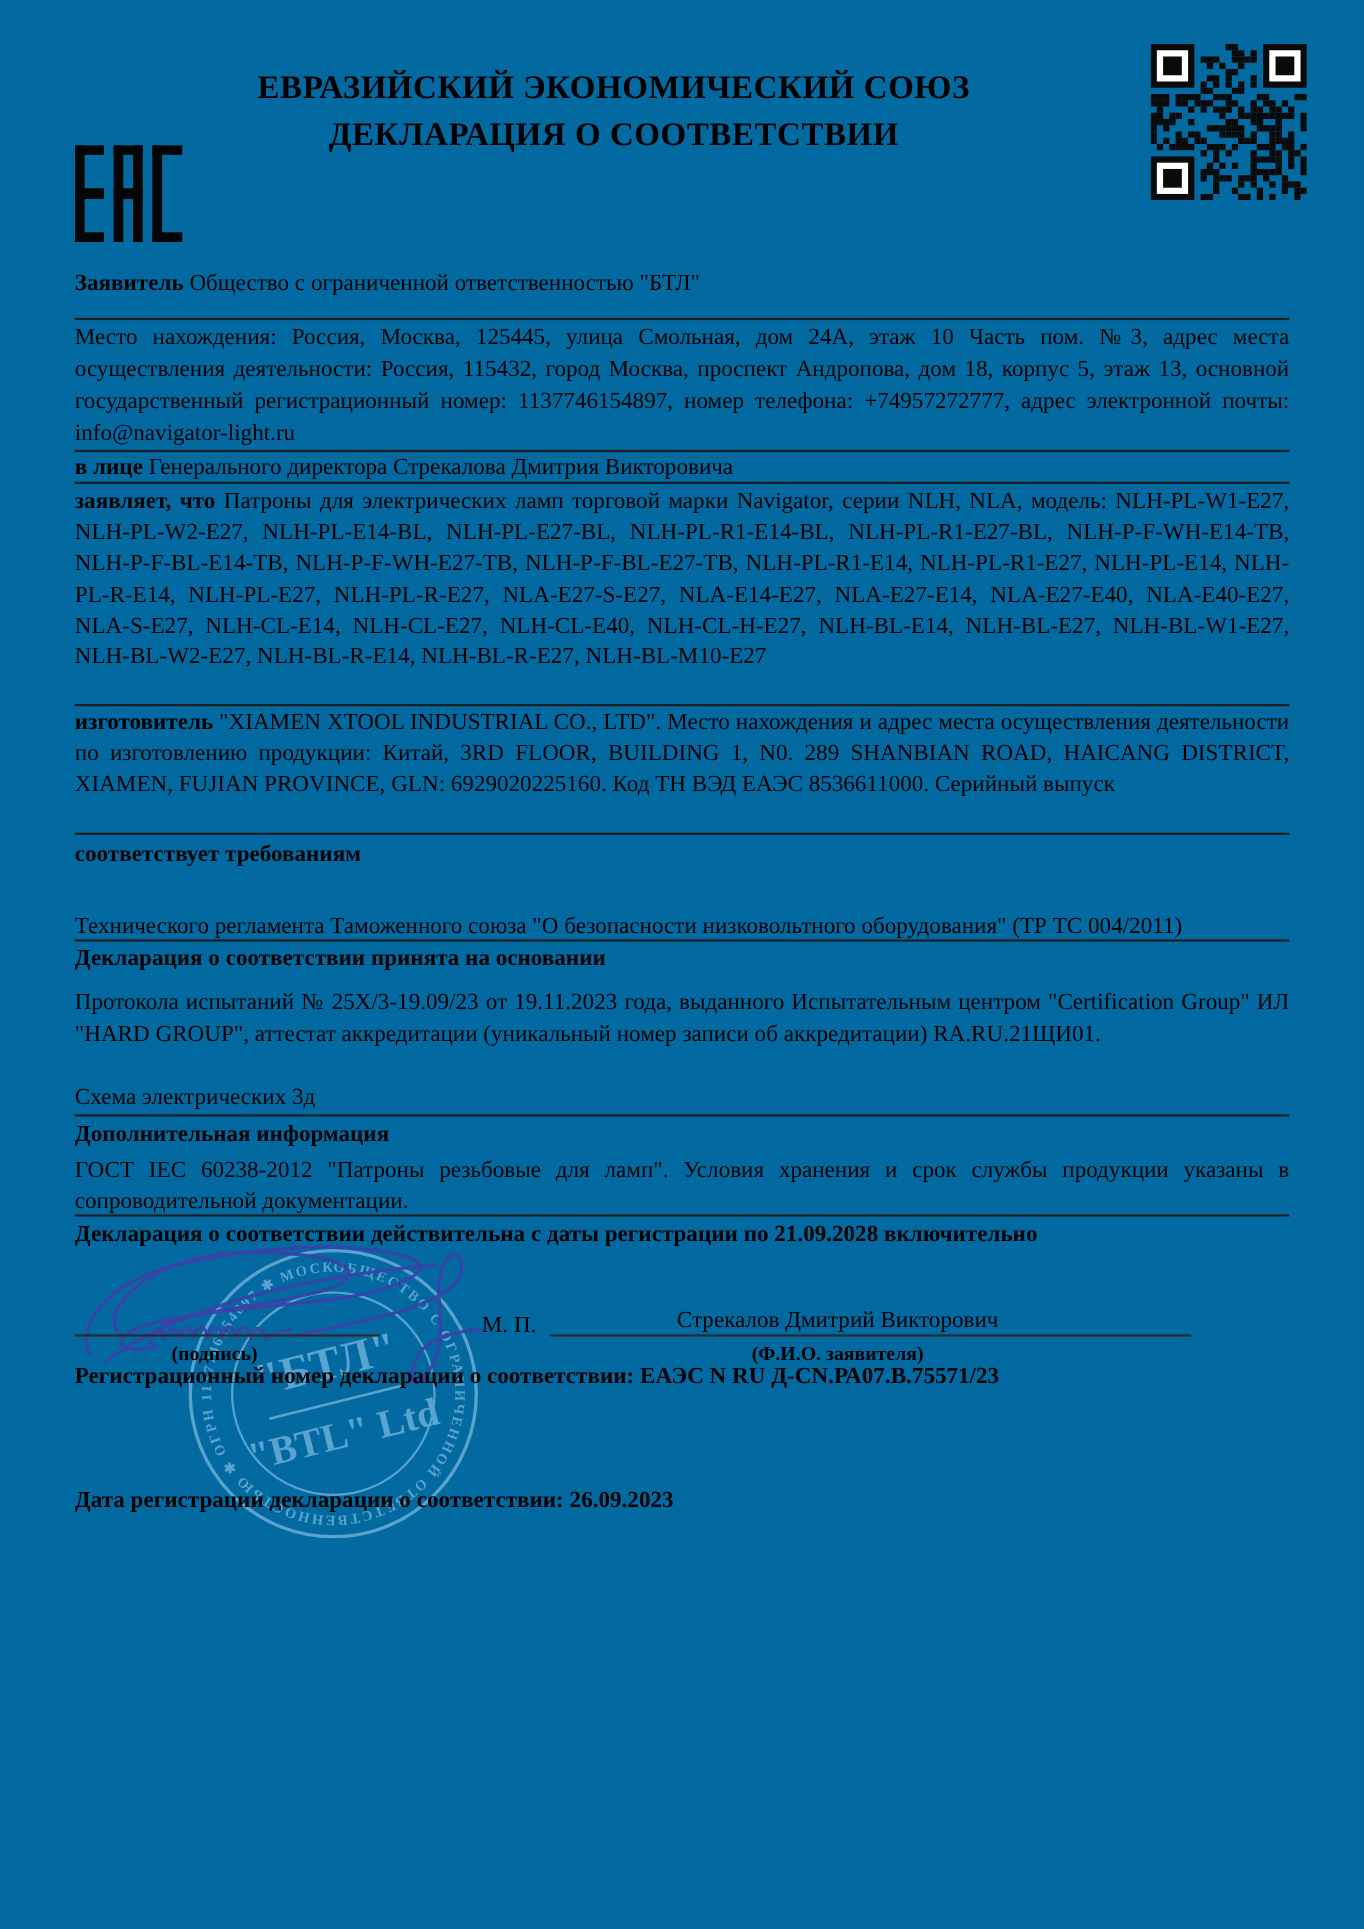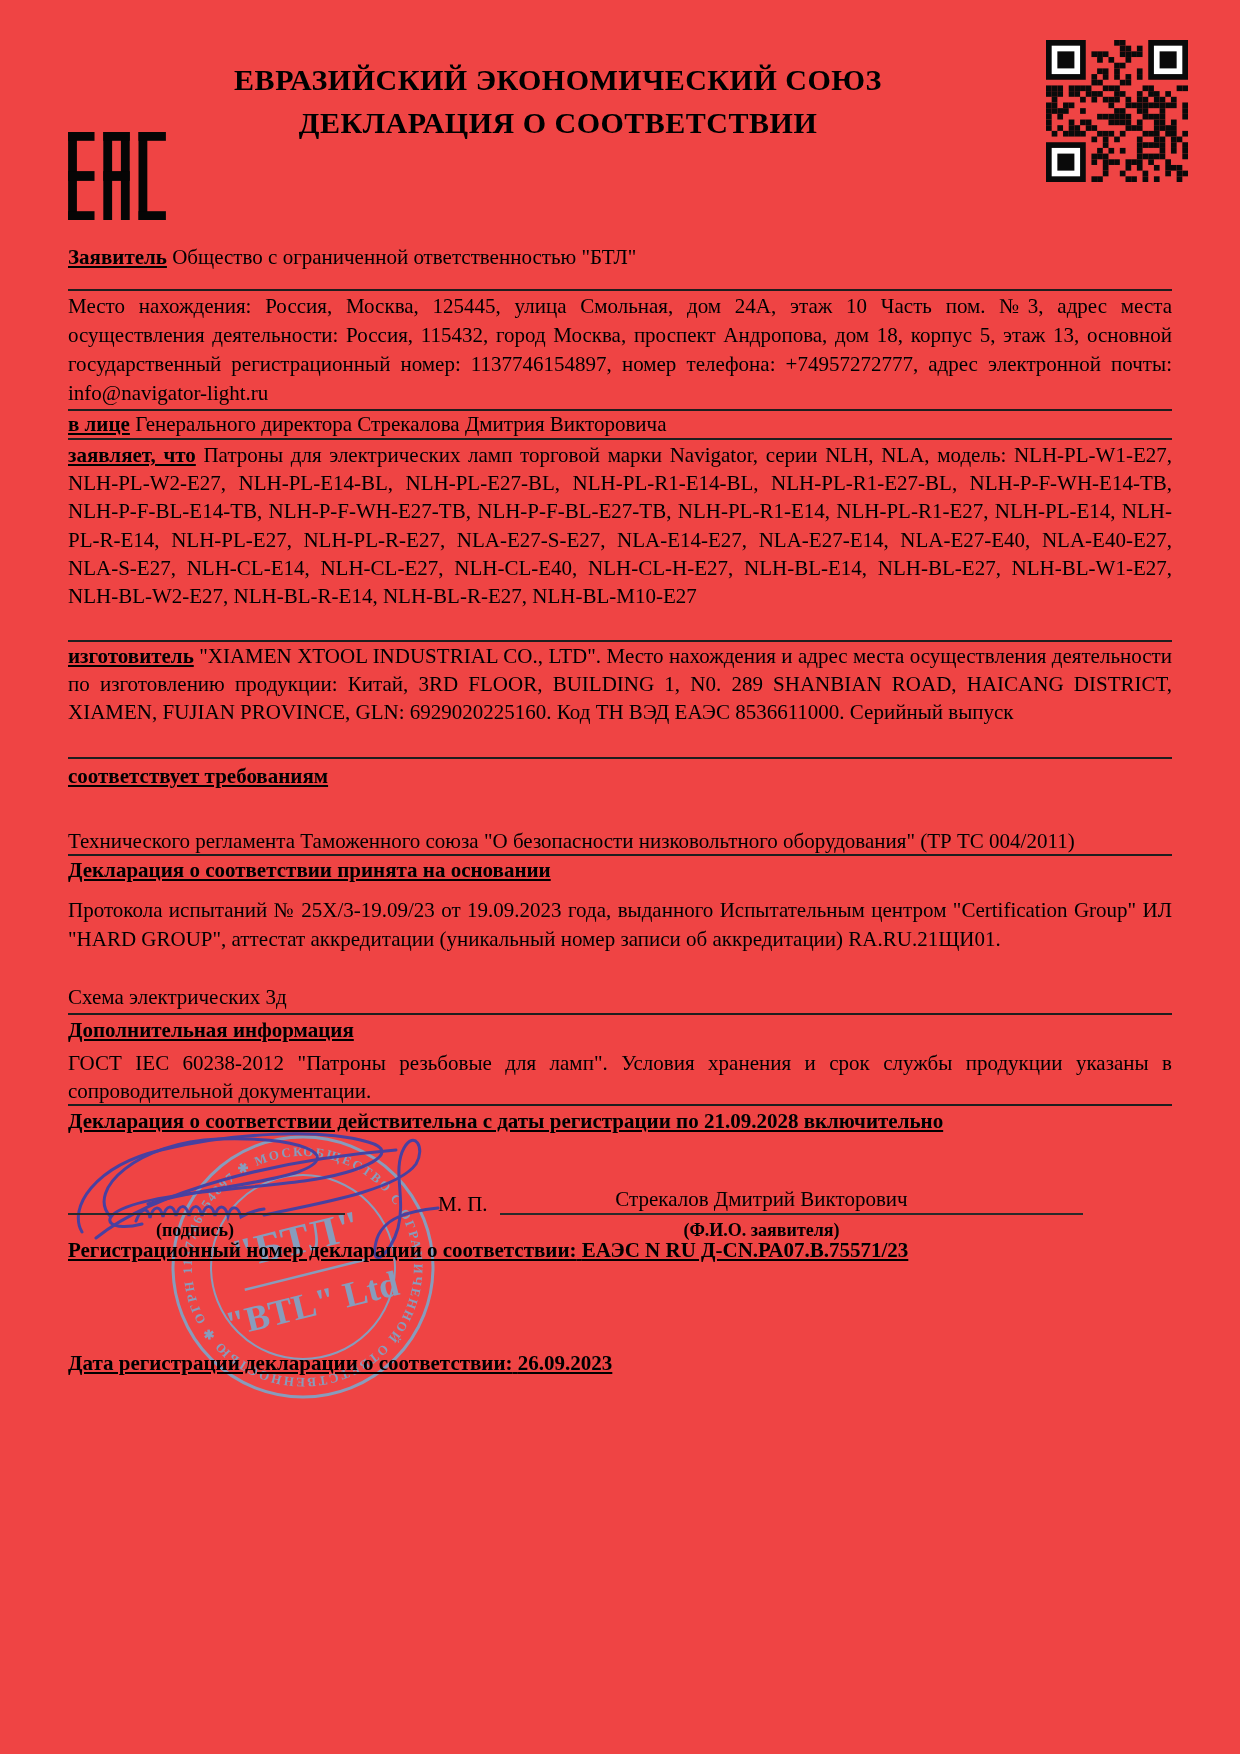"ЕВРАЗИЙСКИЙ ЭКОНОМИЧЕСКИЙ СОЮЗ" .page { background: #ef4444 -> #0369a1 }
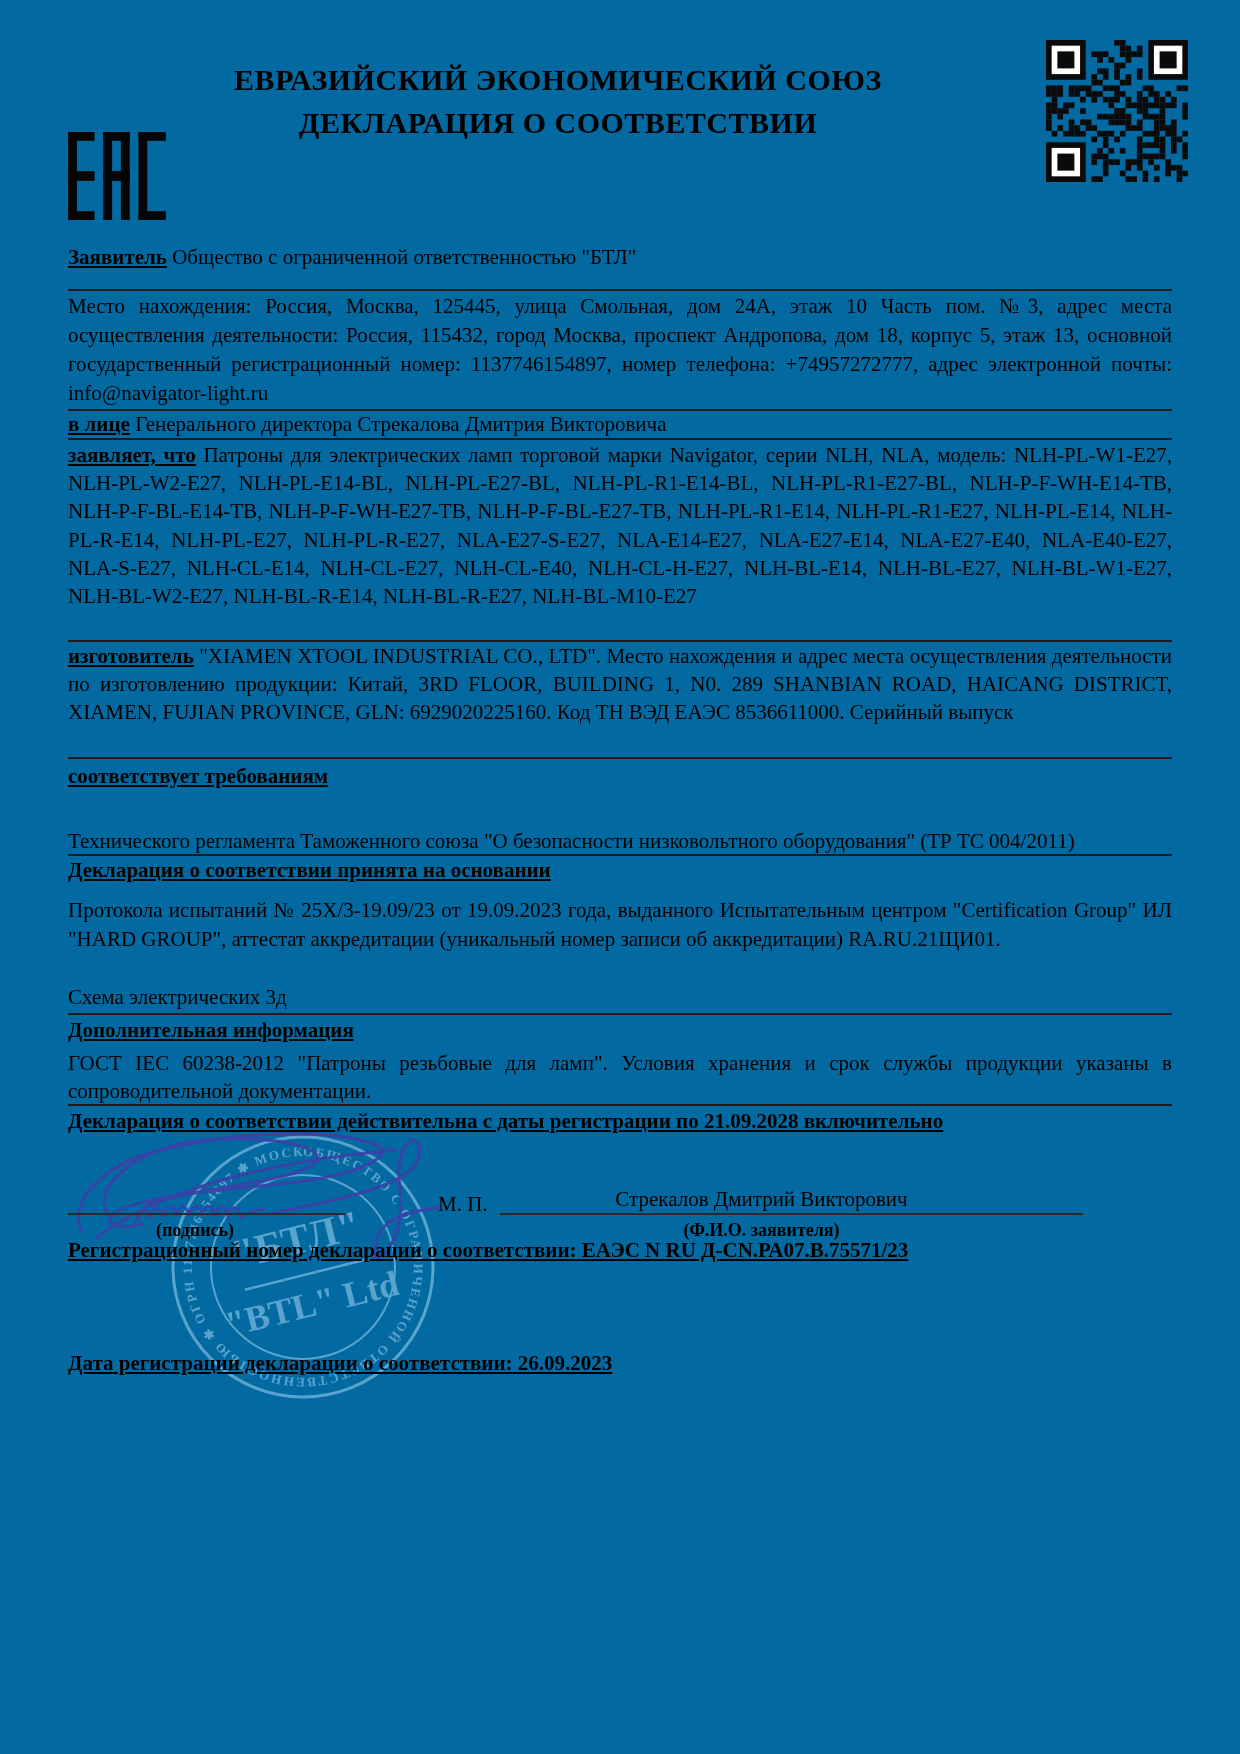"Заявитель" .b { text-decoration: underline -> none }
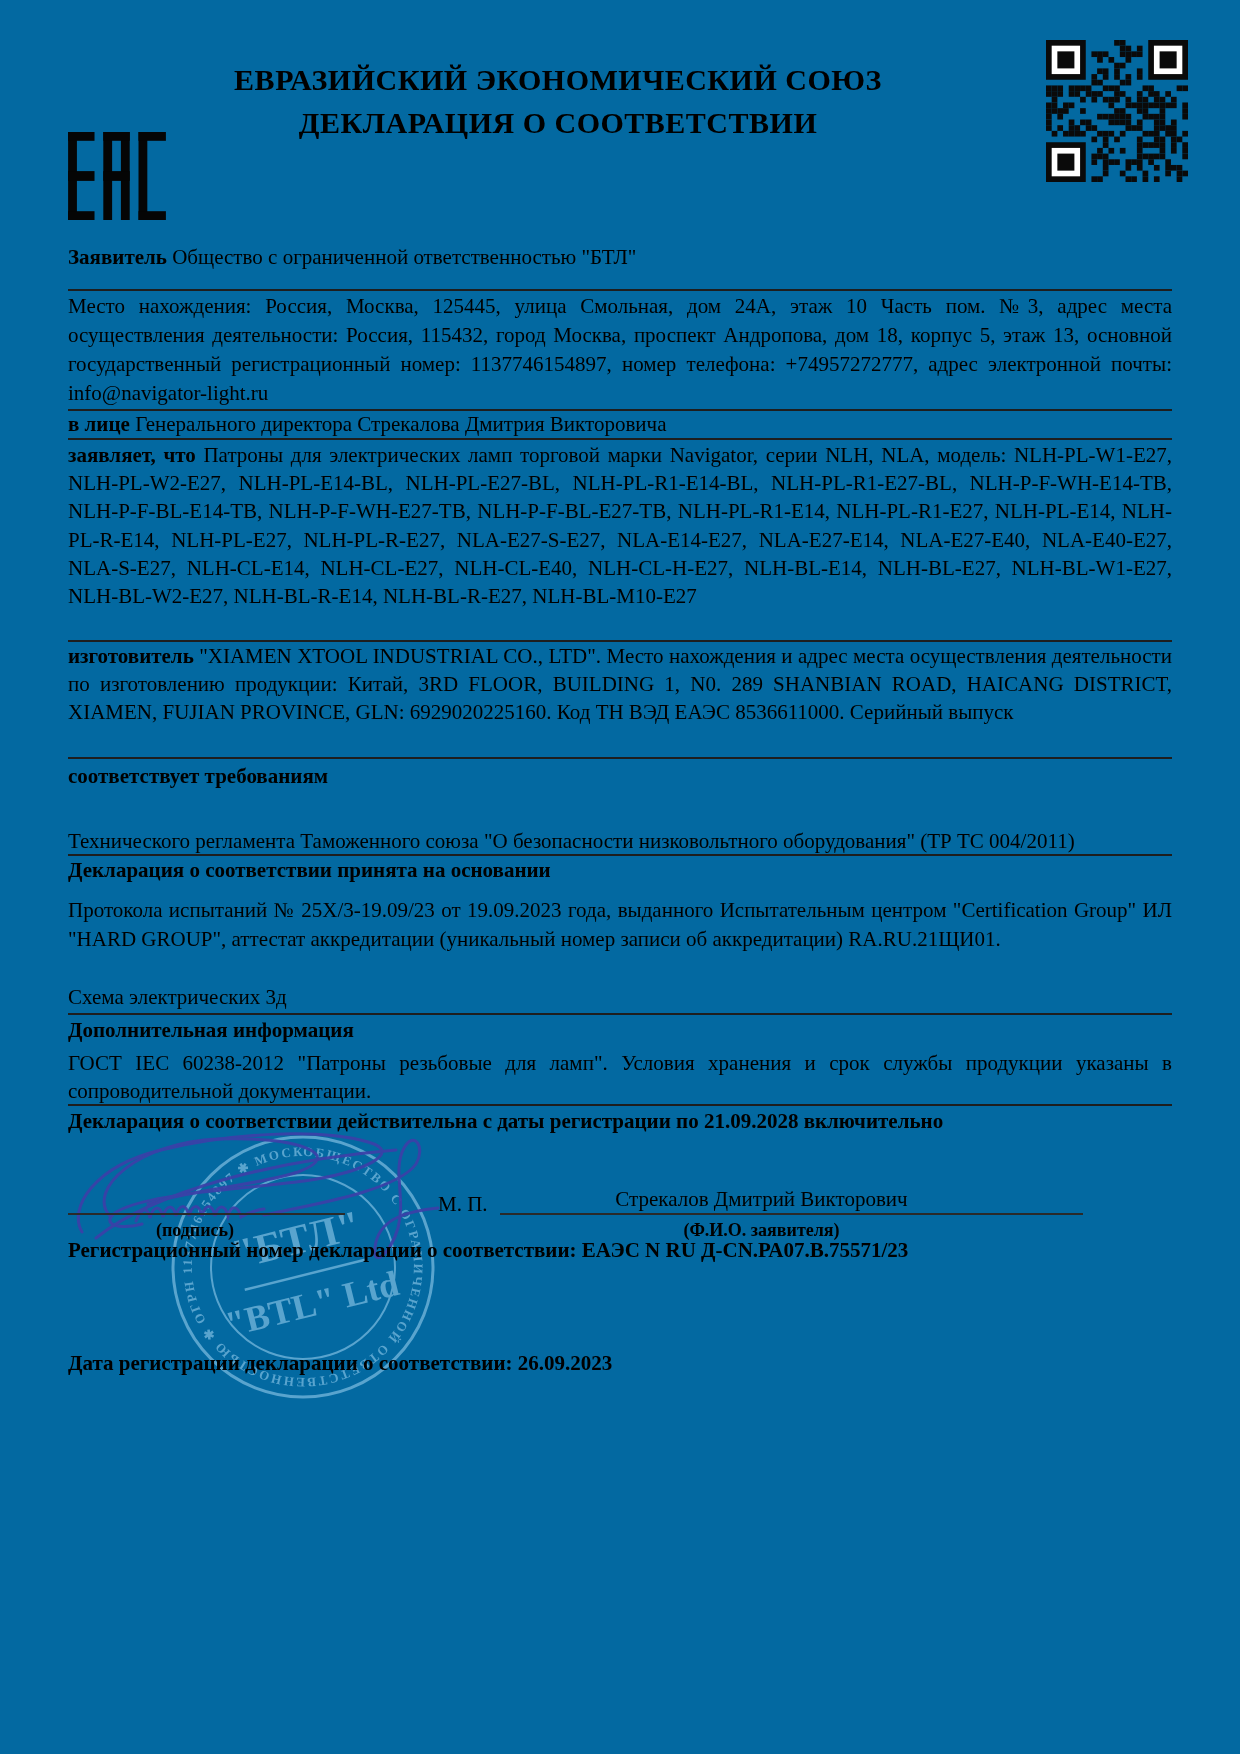"Протокола испытаний № 25Х/3-19.09/23 от" div.abs { text: 19.09.2023 -> 19.11.2023 }
